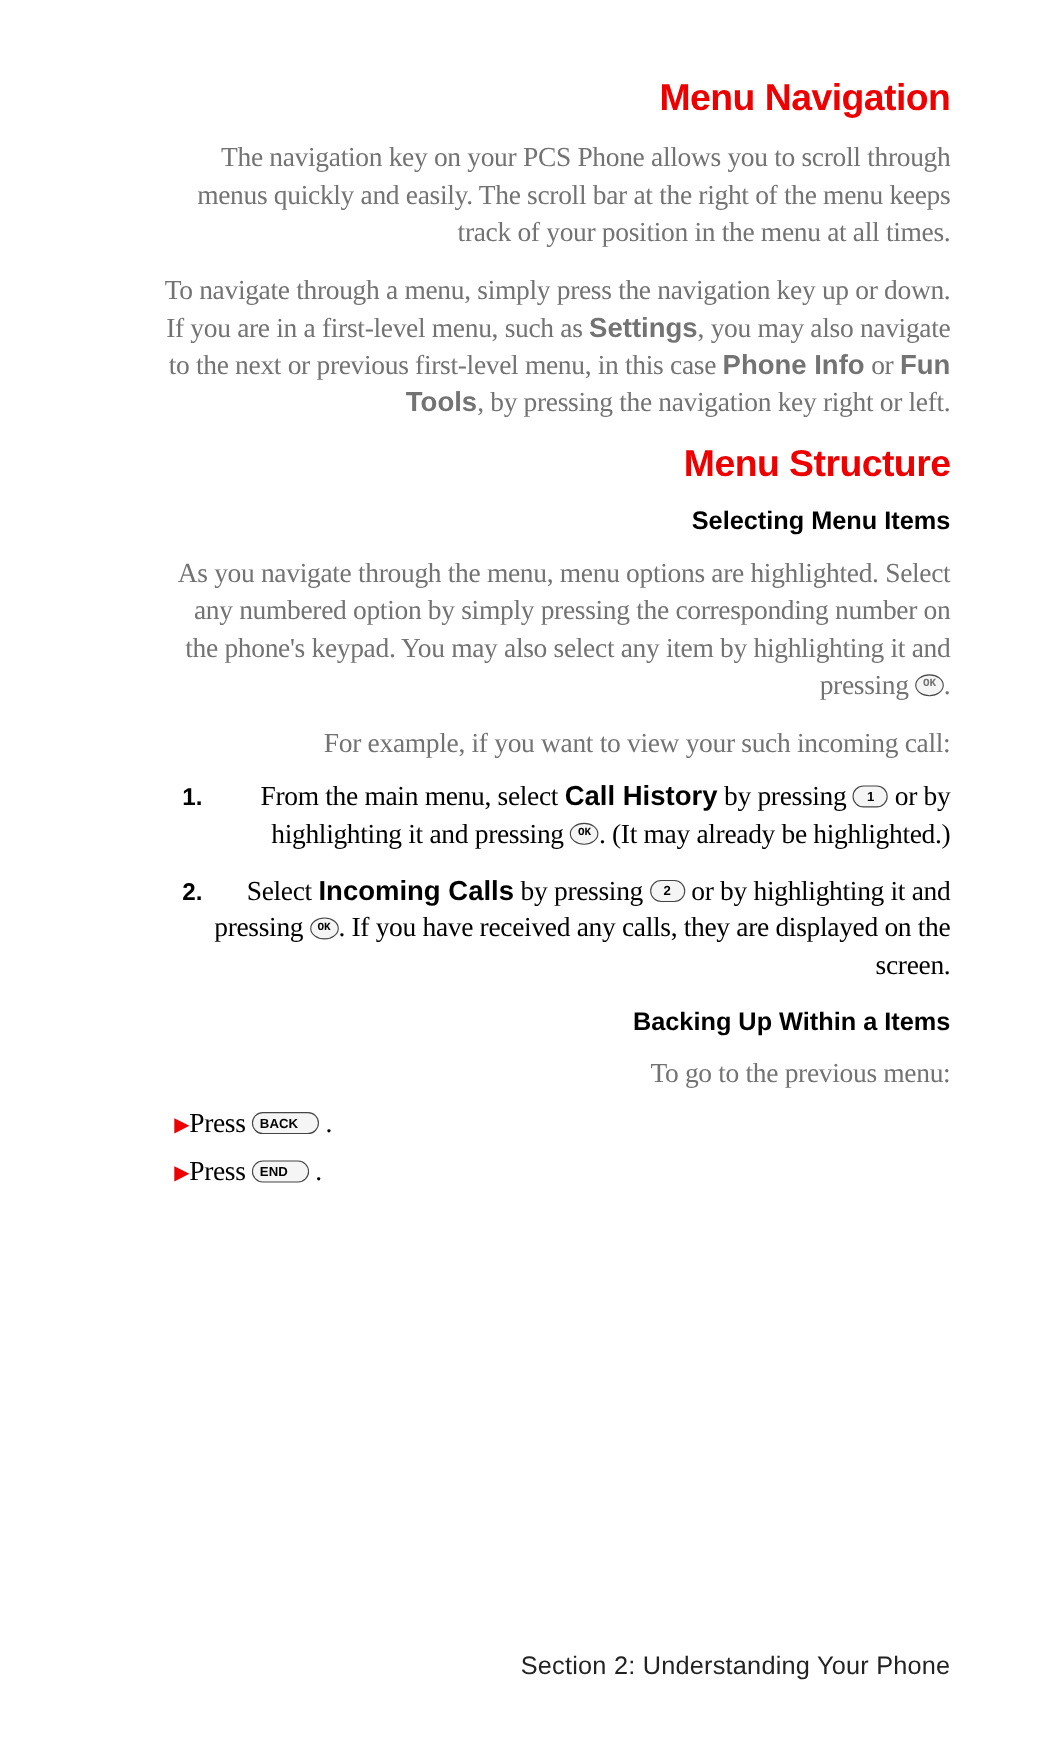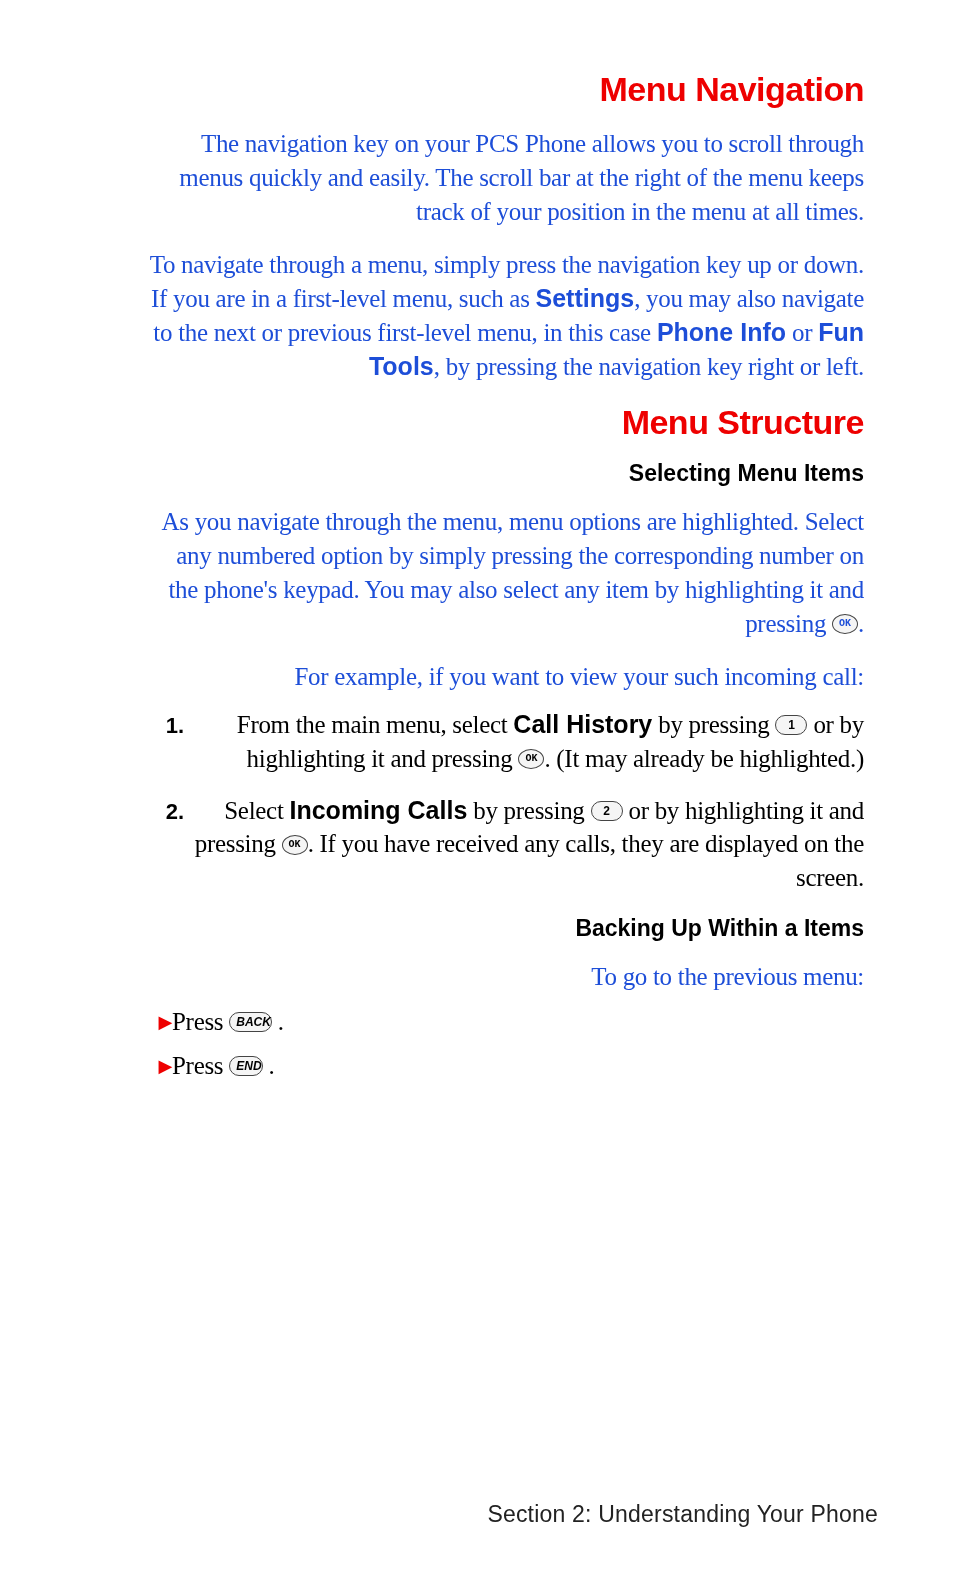"The navigation key on your" p { color: #1d4ed8 -> #737373 }
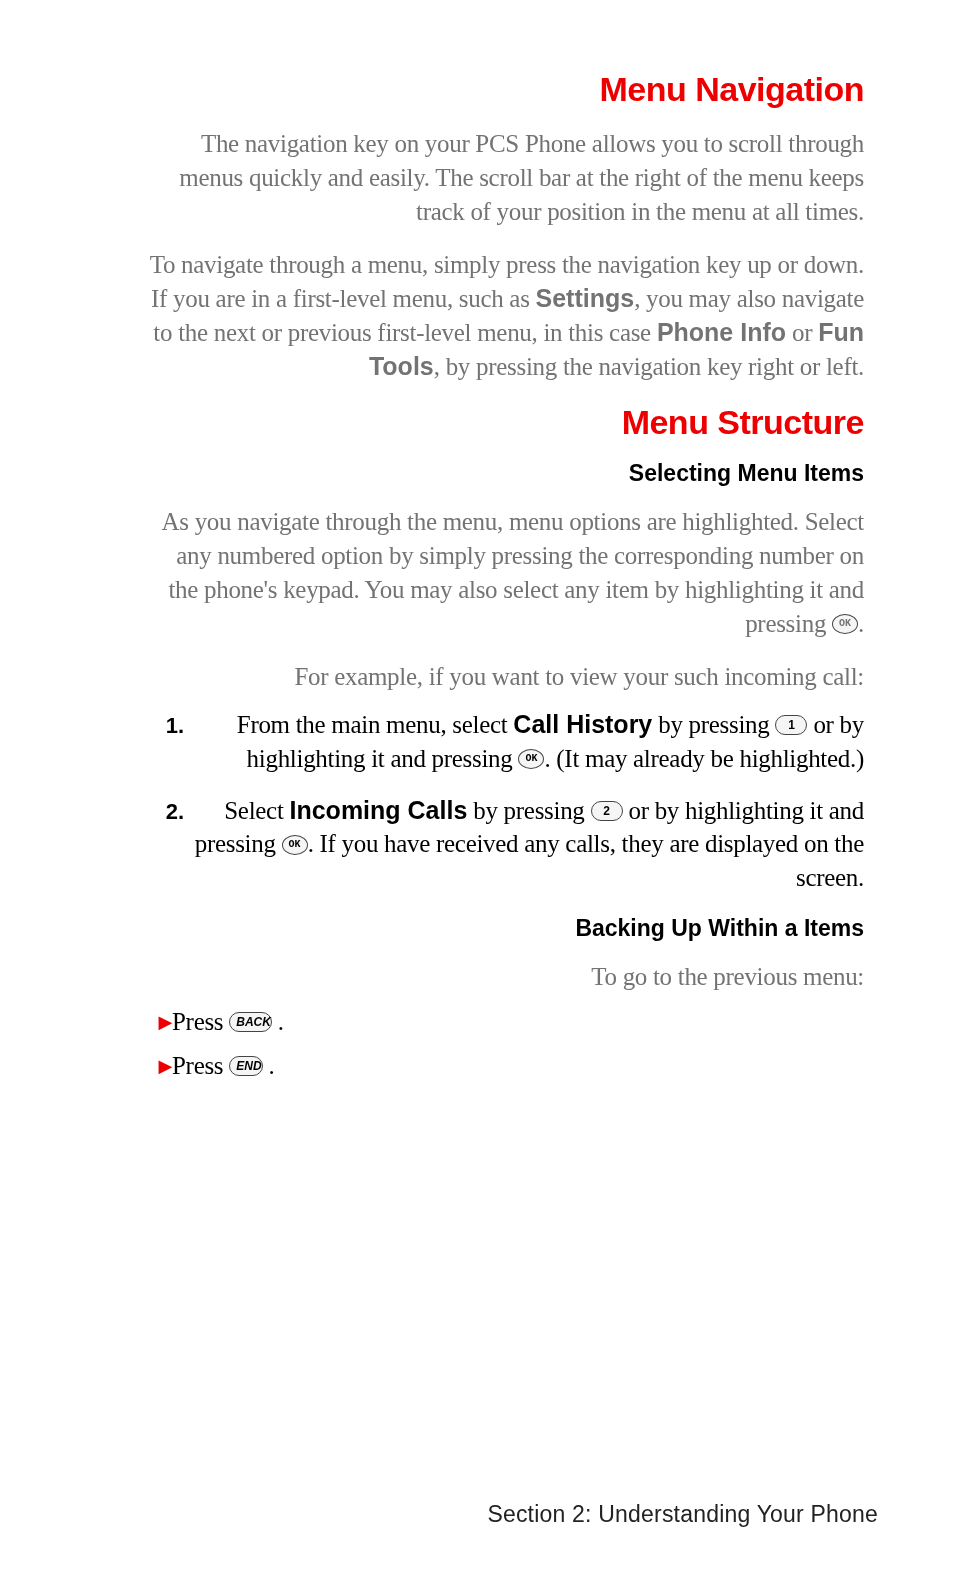"BACK" .key-oval { font-style: italic -> none; padding: 3px 0 3px 6px -> 3px 18px 3px 6px }
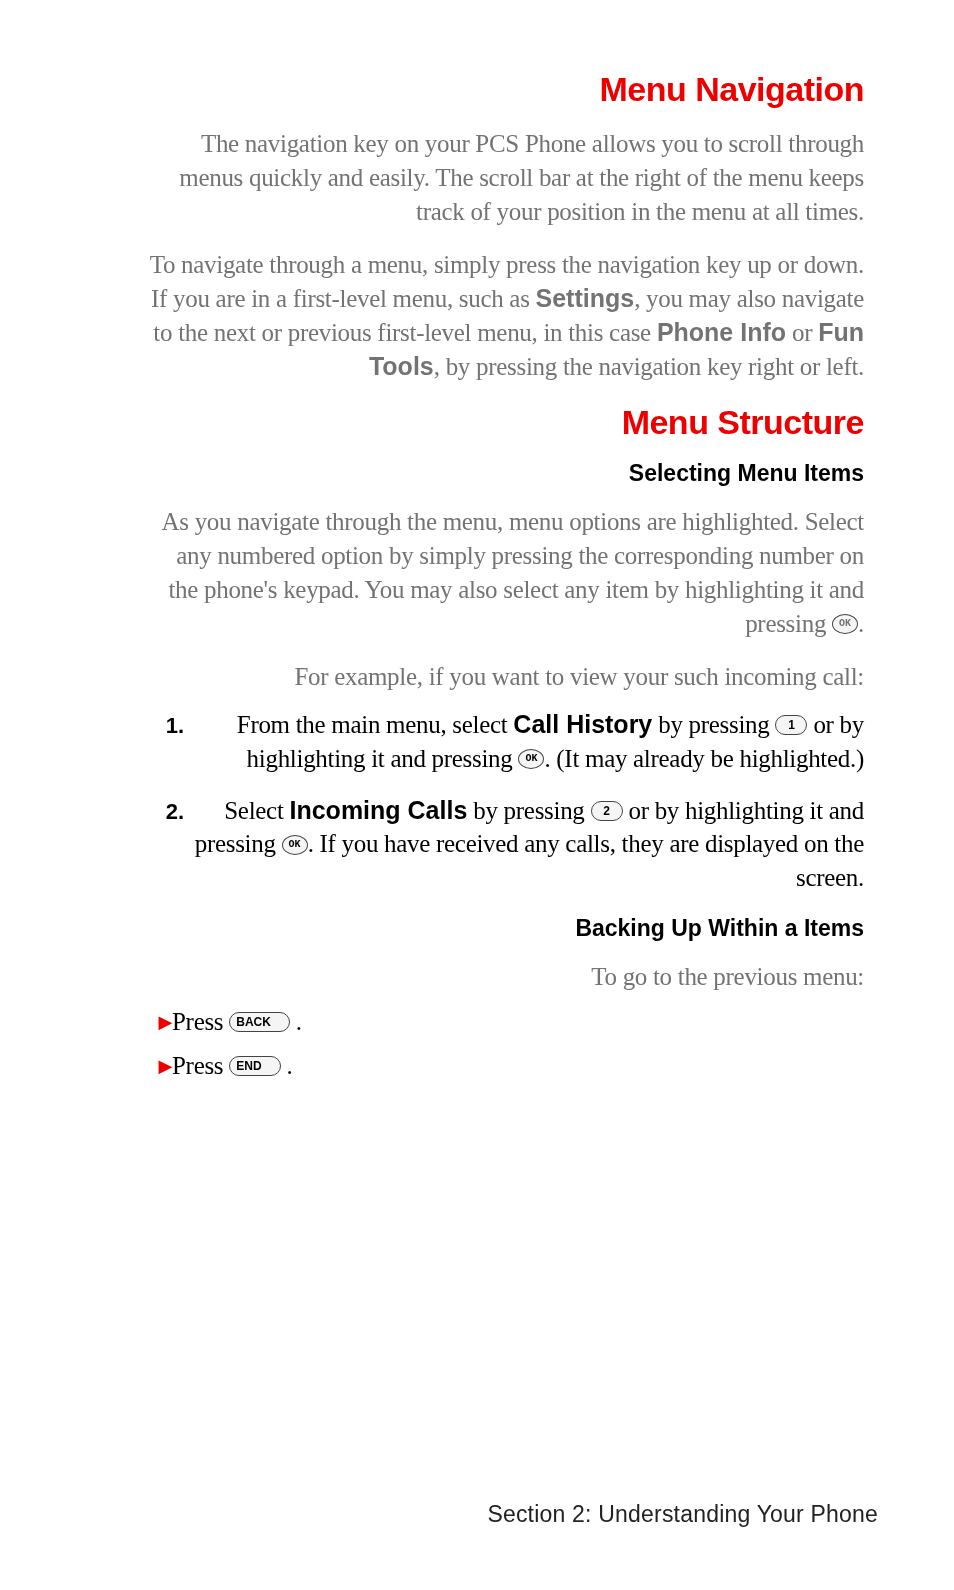"Section 2: Understanding Your Phone" .footer { right: 76px -> 90px }
